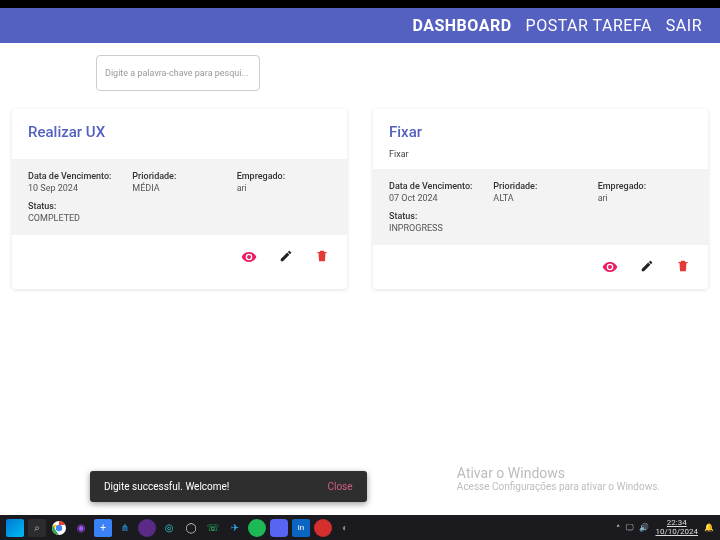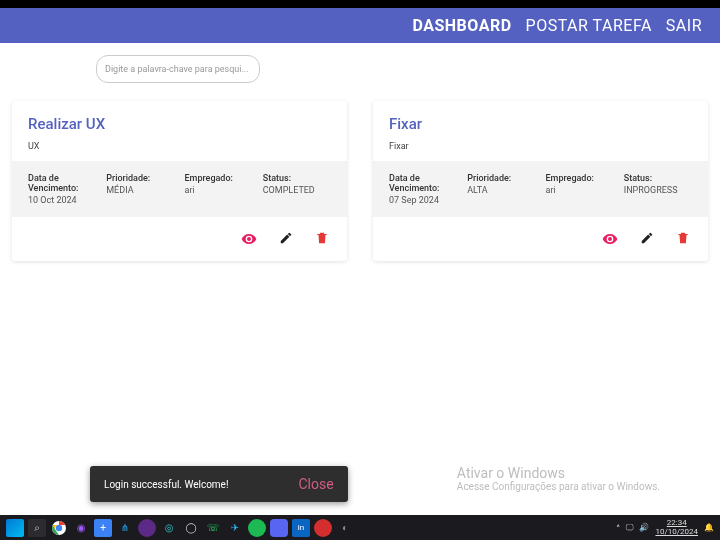"Digite a palavra-chave para pesqui..." .search { border-radius: 12px -> 4px; height: 28px -> 36px }
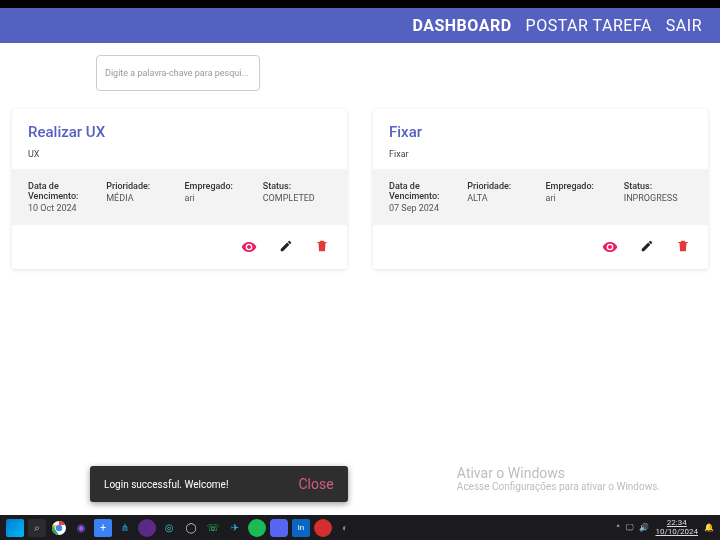"UX" div.card-sub { html: <div>UX</div> -> none }
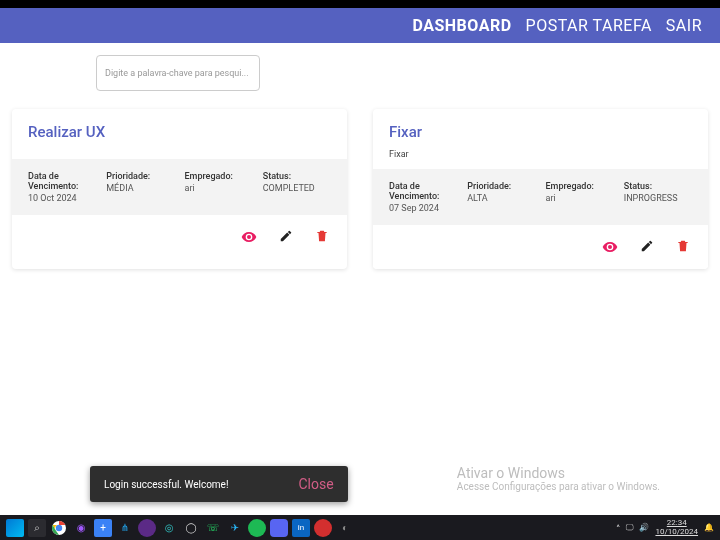"Data de Vencimento:" .grid2 { grid-template-columns: 1fr 1fr 1fr 1fr -> 1fr 1fr 1fr }
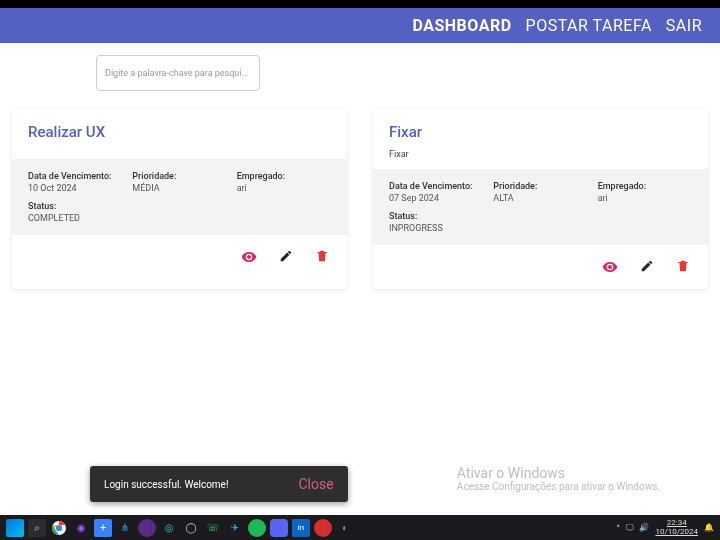"10 Oct 2024" div.val { text: Oct -> Sep }
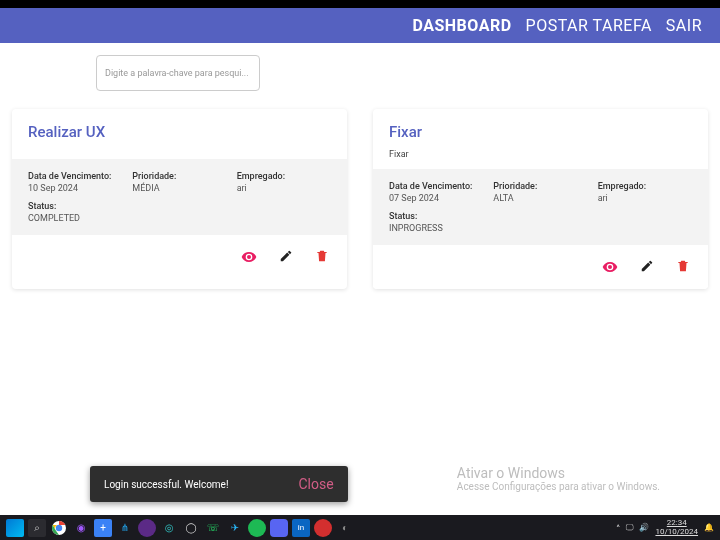"07 Sep 2024" div.val { text: Sep -> Oct }
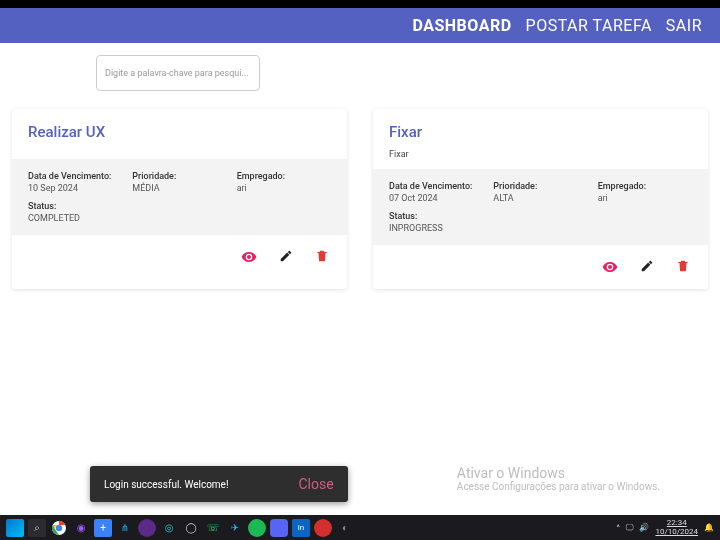"Login successful. Welcome!" span { text: Login -> Digite }
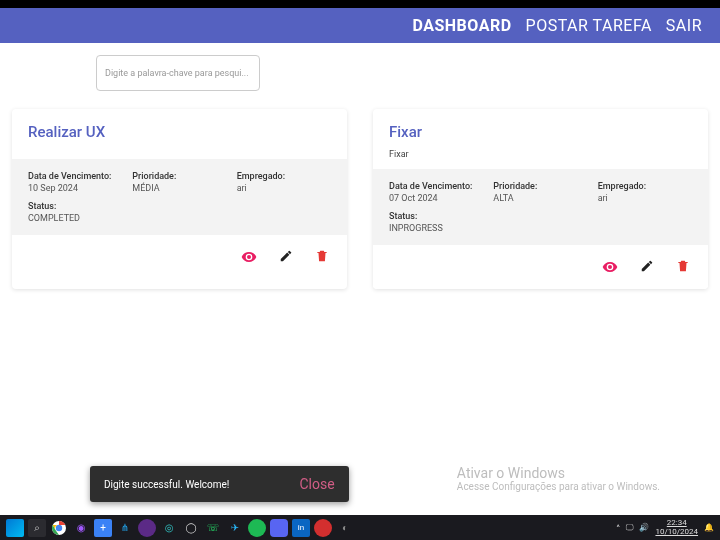"Close" .toast .close { font-size: 14px -> 10px; margin-left: none -> 28px }
